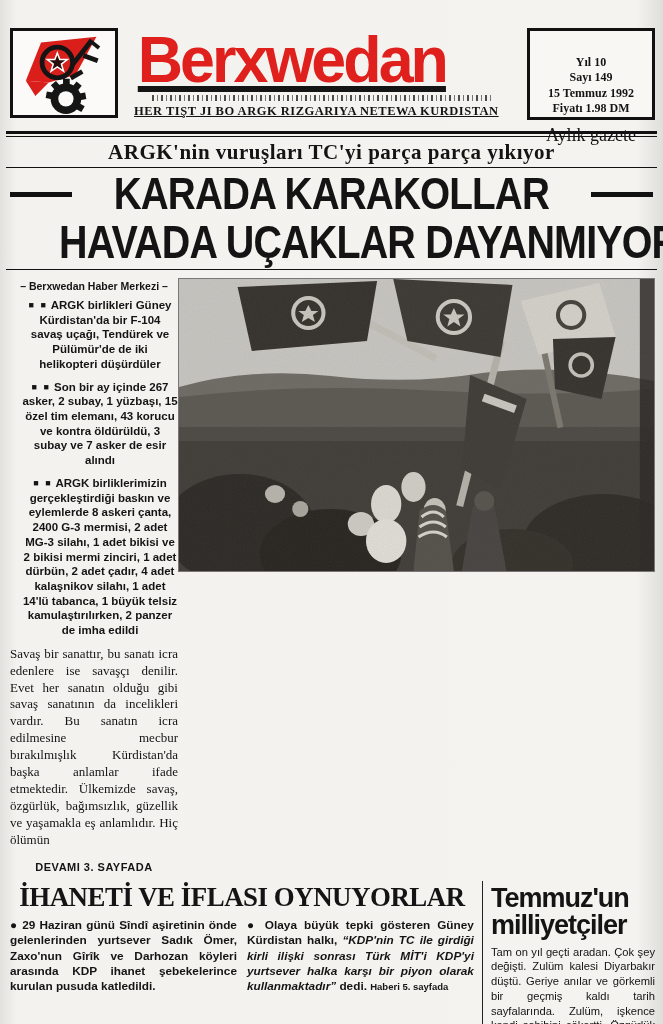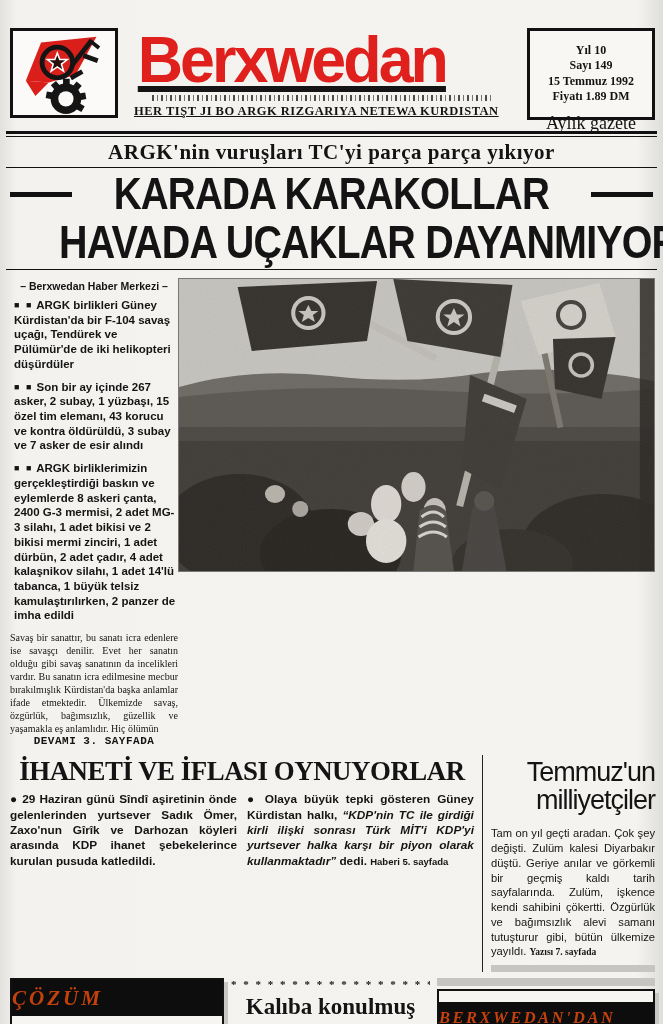"Yıl 10" .info-box { padding-top: 12px -> 24px }
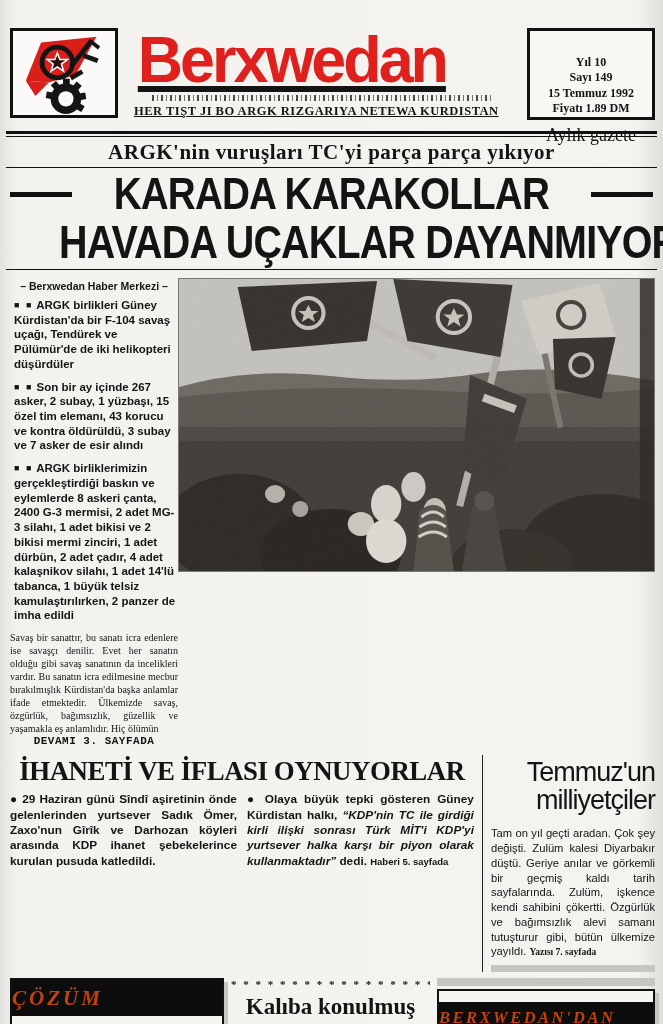"Fiyatı 1.89 DM" div.b { text: 1.89 -> 1.98 }
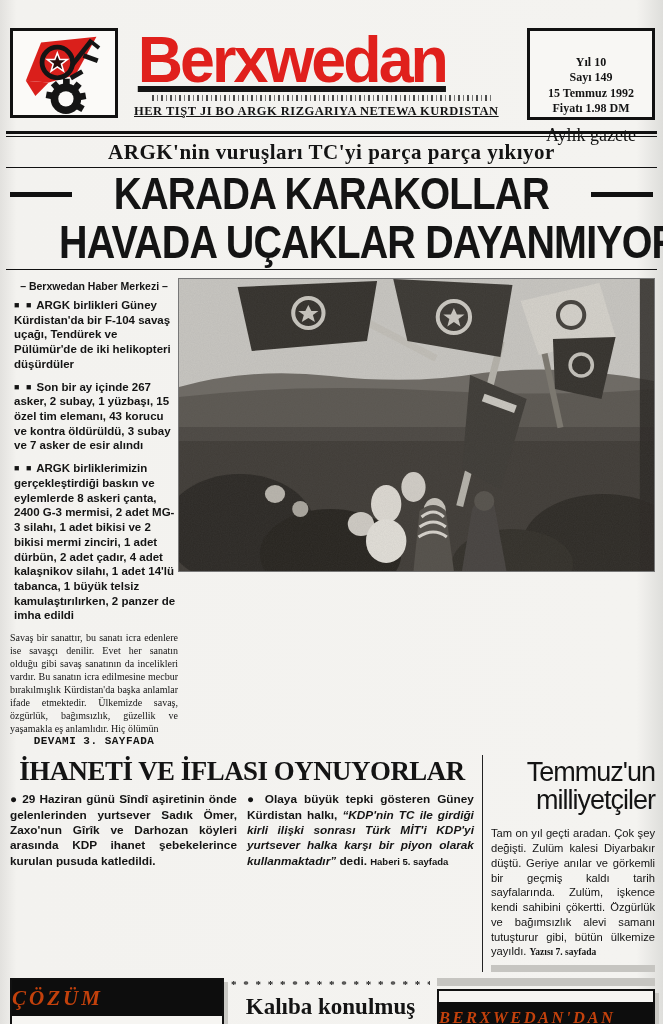"■ ■ ARGK birlikleri Güney" .bullet-par { margin: 0 0 8px 4px -> 0 0 8px 12px; text-align: left -> center }
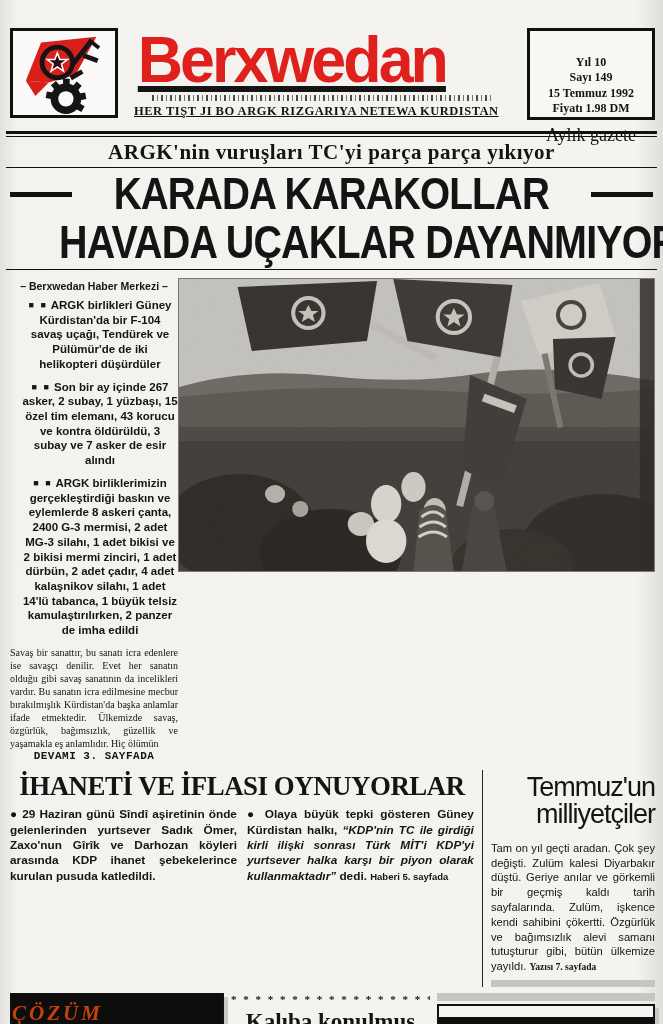"Savaş bir sanattır, bu sanatı" .lead-body { font-size: 10px -> 13px; margin: 2px 0 0 0 -> 2px 0 12px 0 }
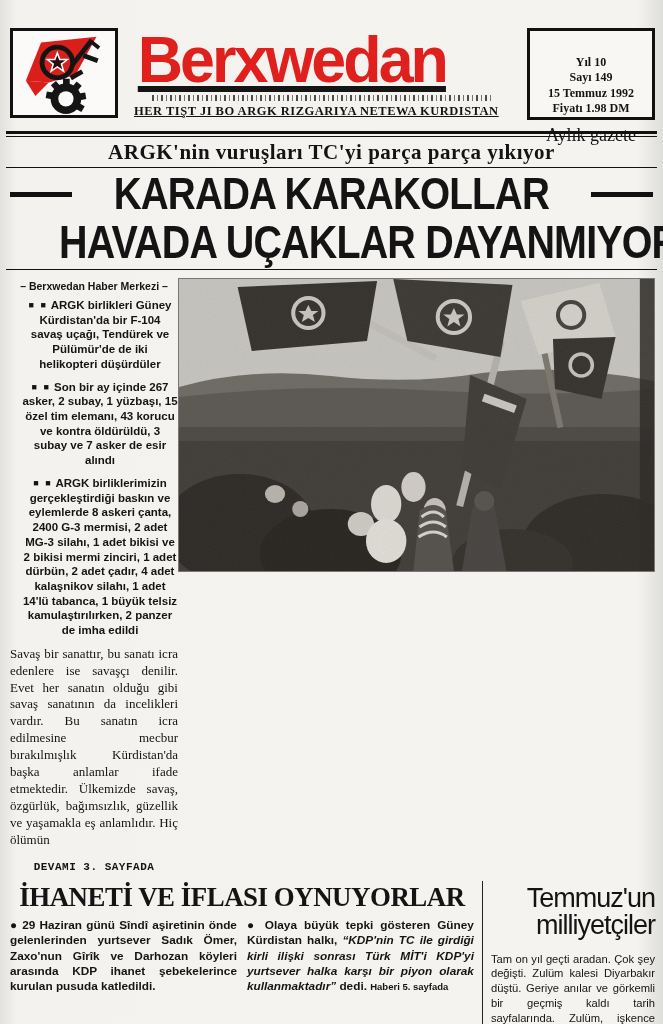"DEVAMI 3. SAYFADA" .devami { font-family: Liberation Mono, monospace -> Liberation Sans, sans-serif }
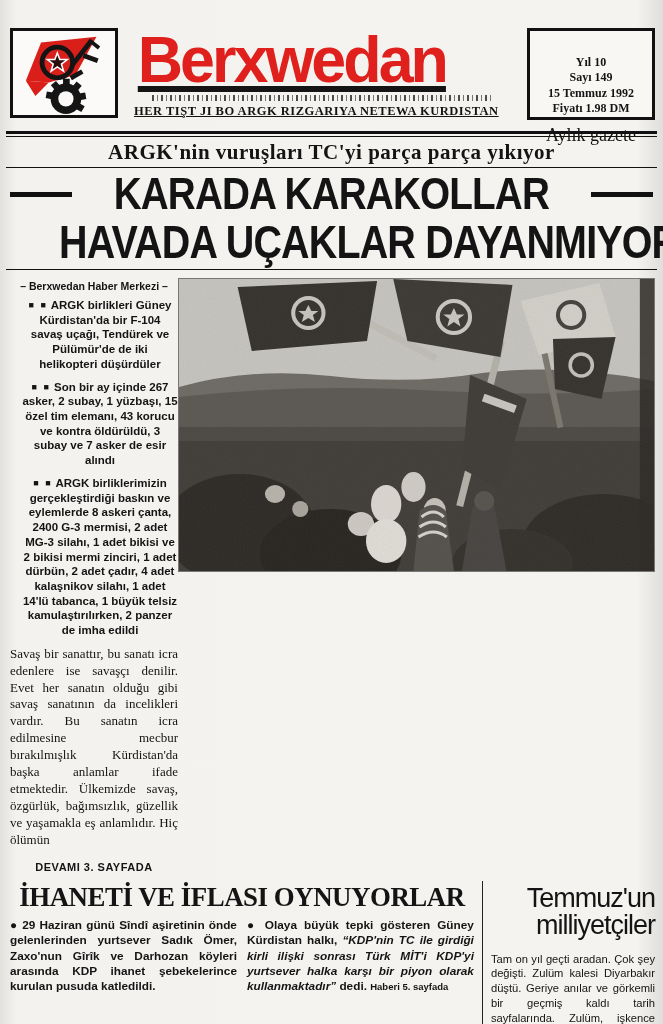"Temmuz'un" .temmuz-head { font-weight: normal -> bold; margin: 4px 0 12px 0 -> 4px 0 5px 0; text-align: right -> left }
